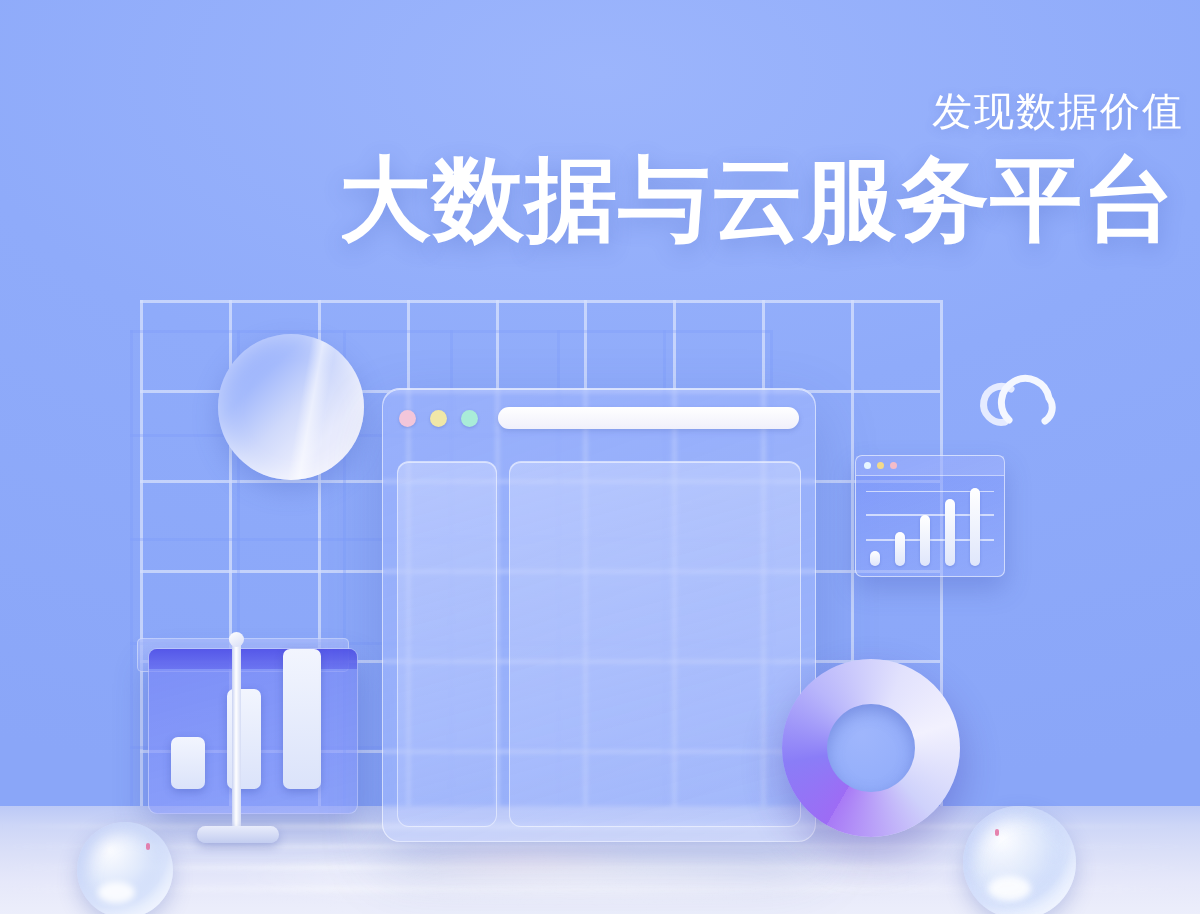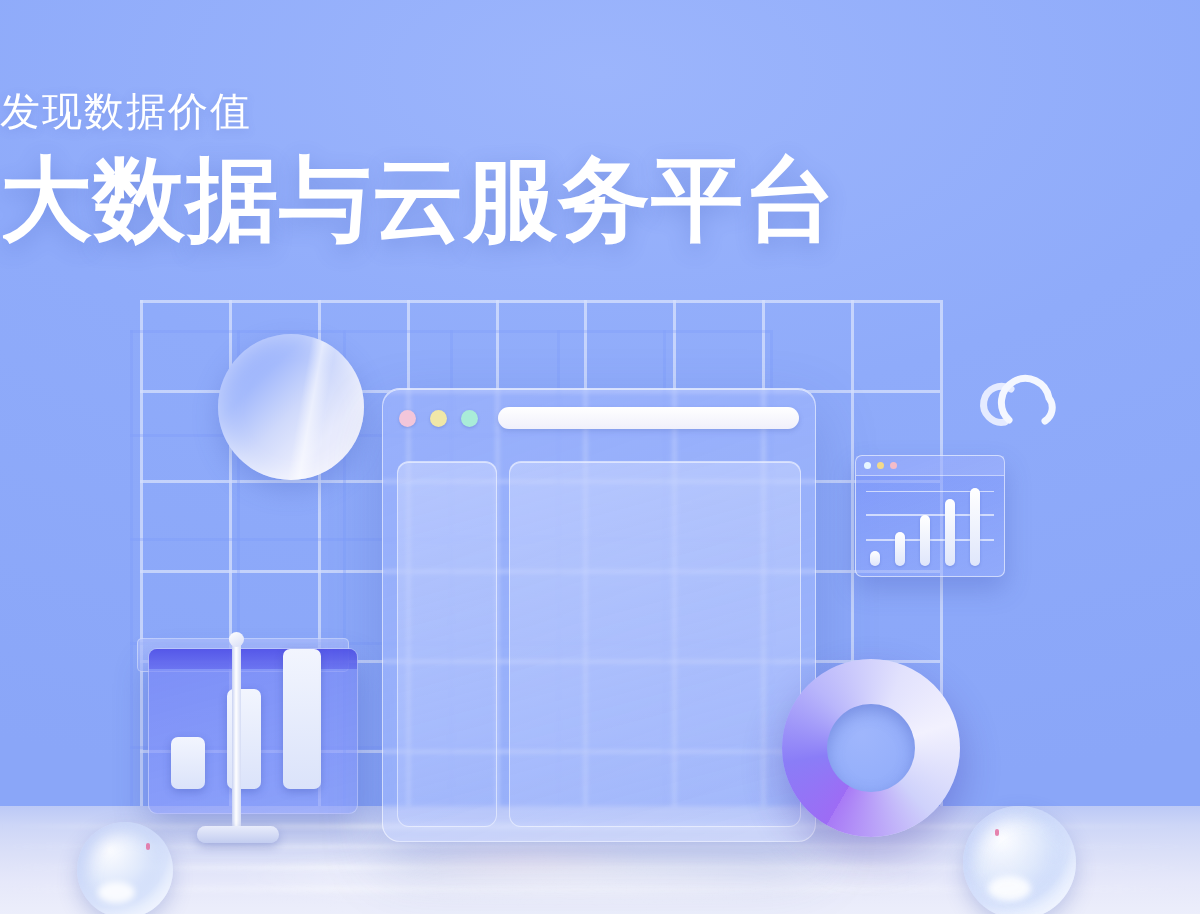"发现数据价值" .copy { right: 0 -> 16px; text-align: left -> right }
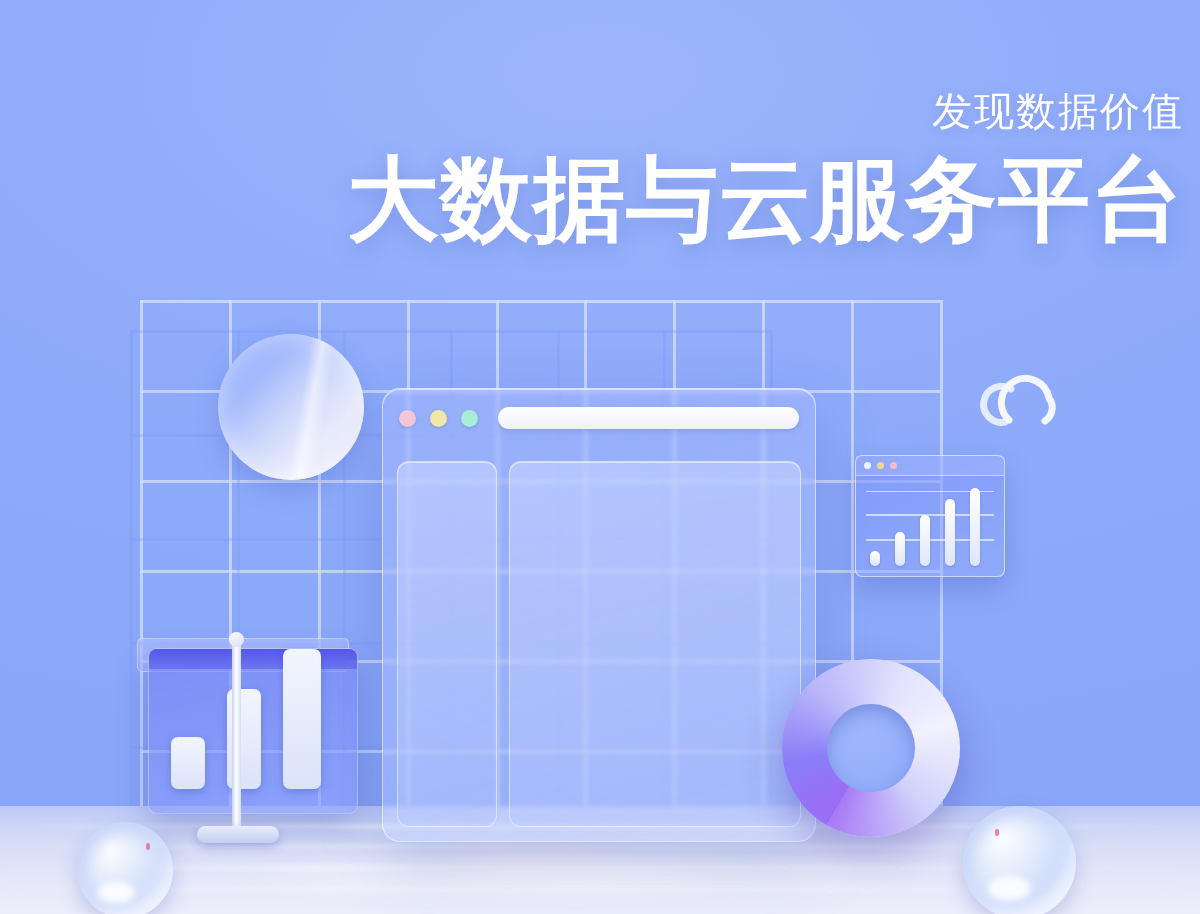"大数据与云服务平台" .headline { margin: 12px 0 0 -> 12px 8px 0 }
